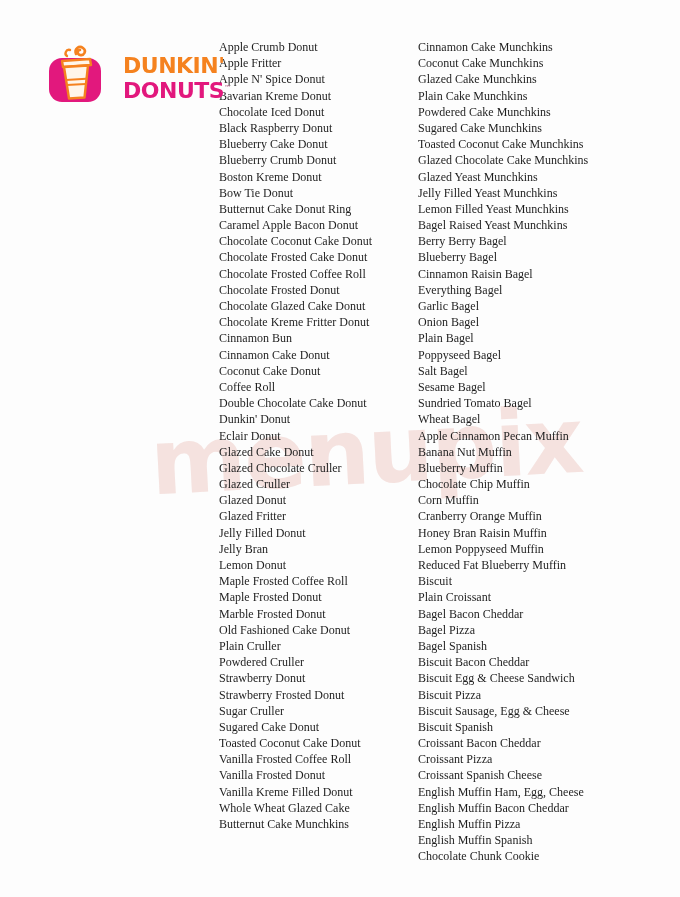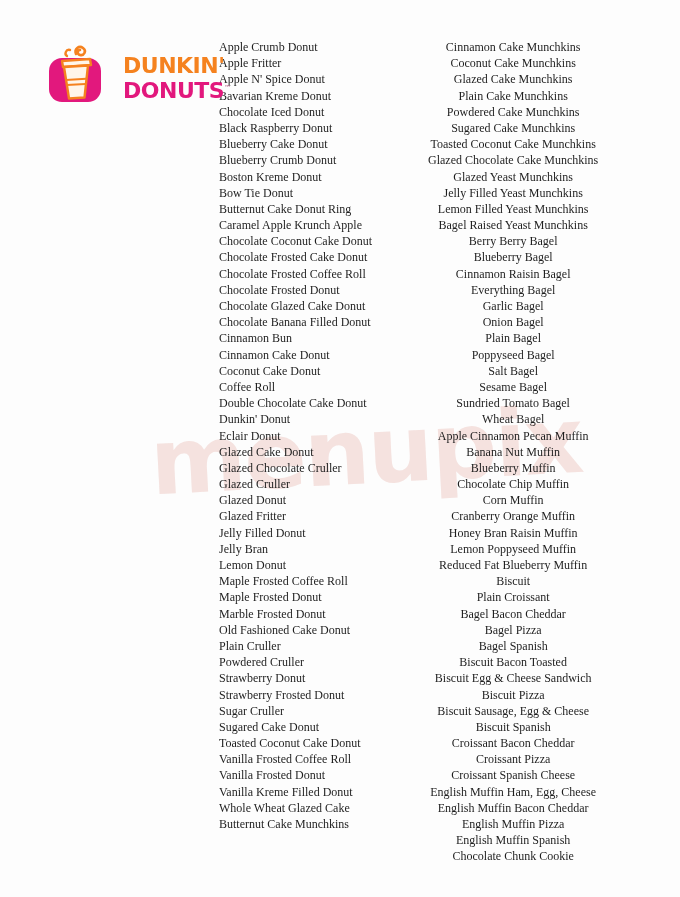"Cinnamon Cake Munchkins" .menu-col-right { left: 428px -> 418px; text-align: center -> none }
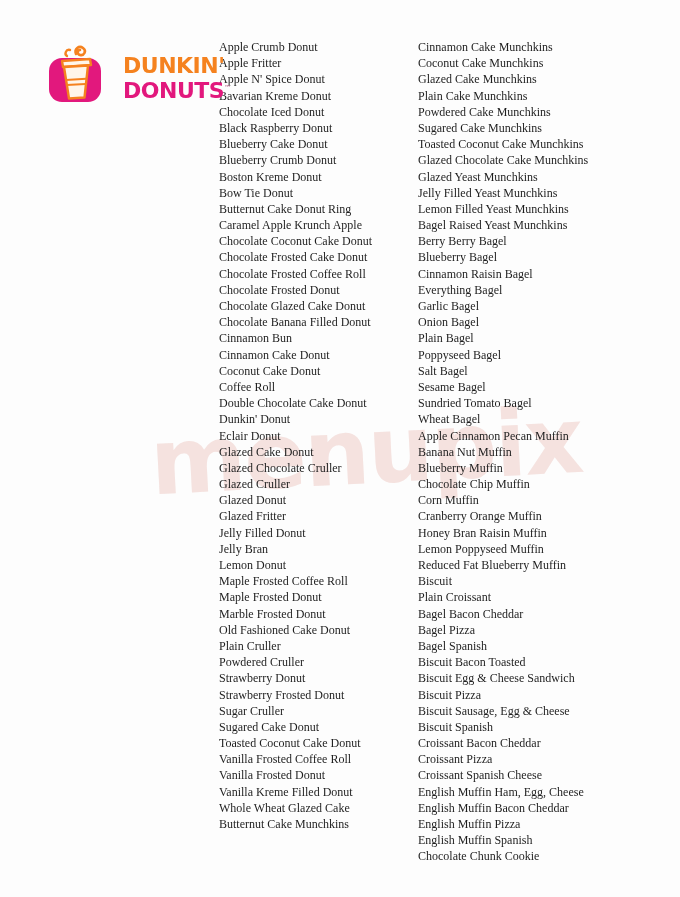"Caramel Apple Krunch Apple" div.menu-line { text: Krunch Apple -> Bacon Donut }
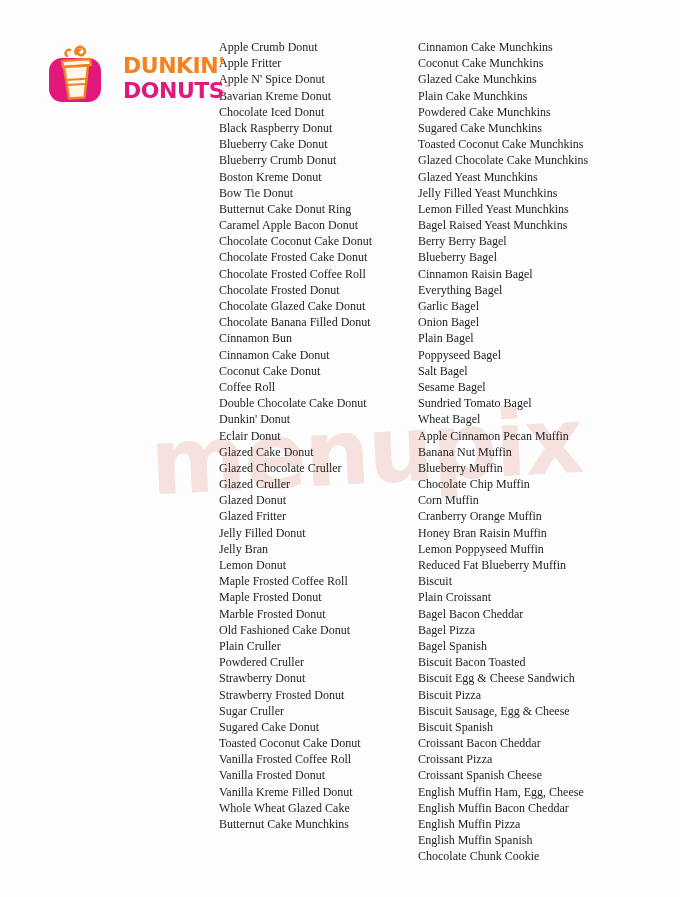"Chocolate Banana Filled Donut" div.menu-line { text: Banana Filled -> Kreme Fritter }
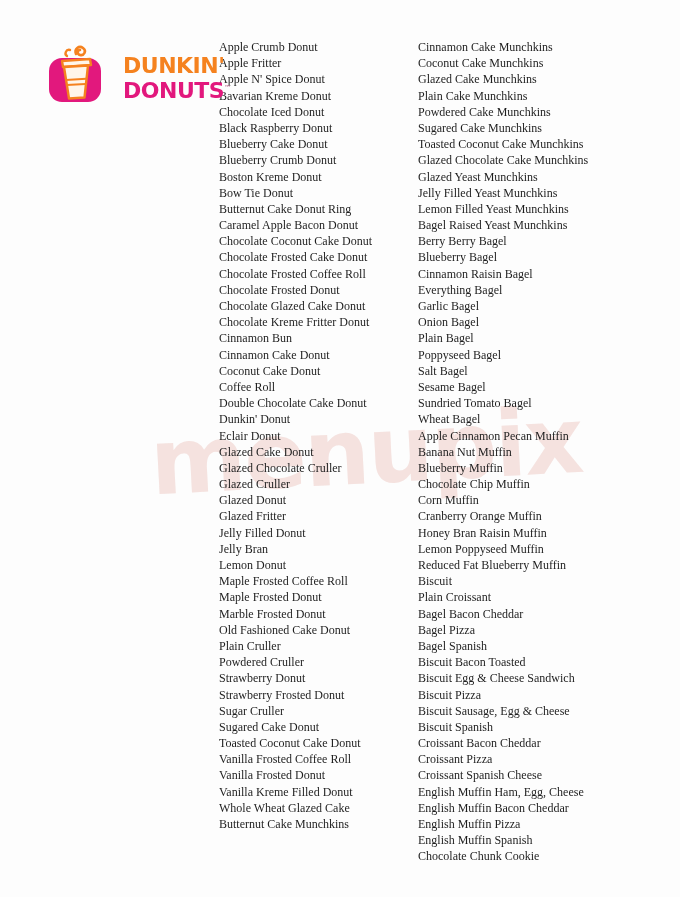"Biscuit Bacon Toasted" div.menu-line { text: Toasted -> Cheddar }
